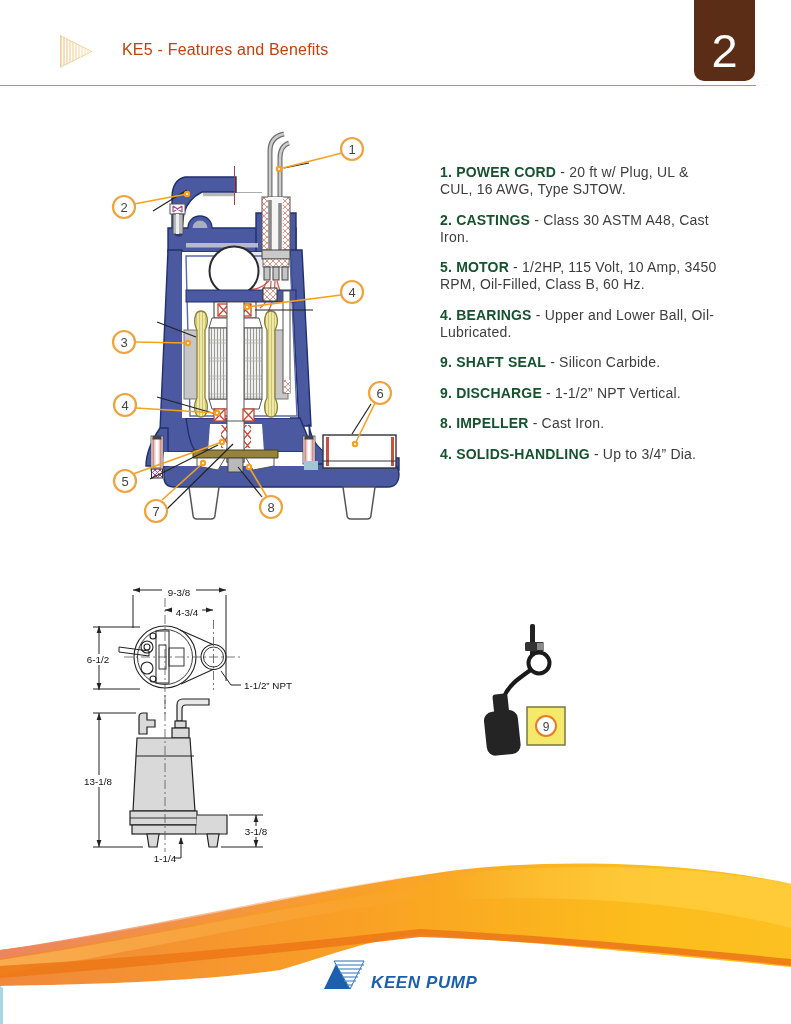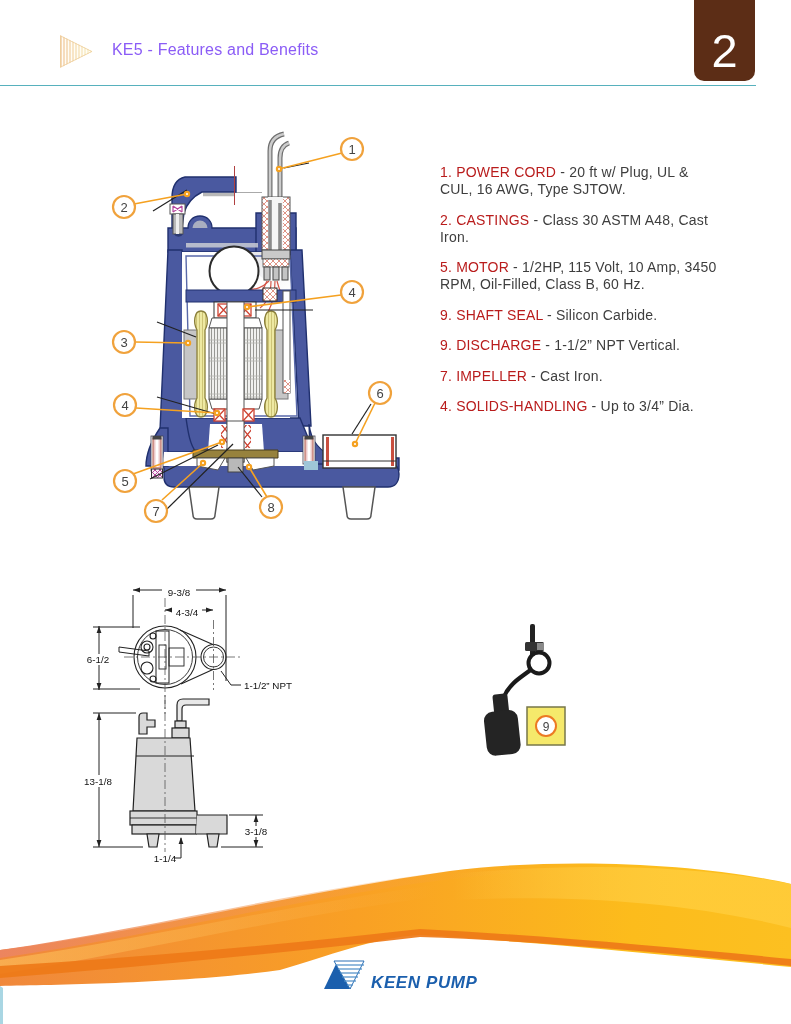"KE5 - Features and Benefits" #title { color: #8b5cf6 -> #c2410c; left: 112px -> 122px }
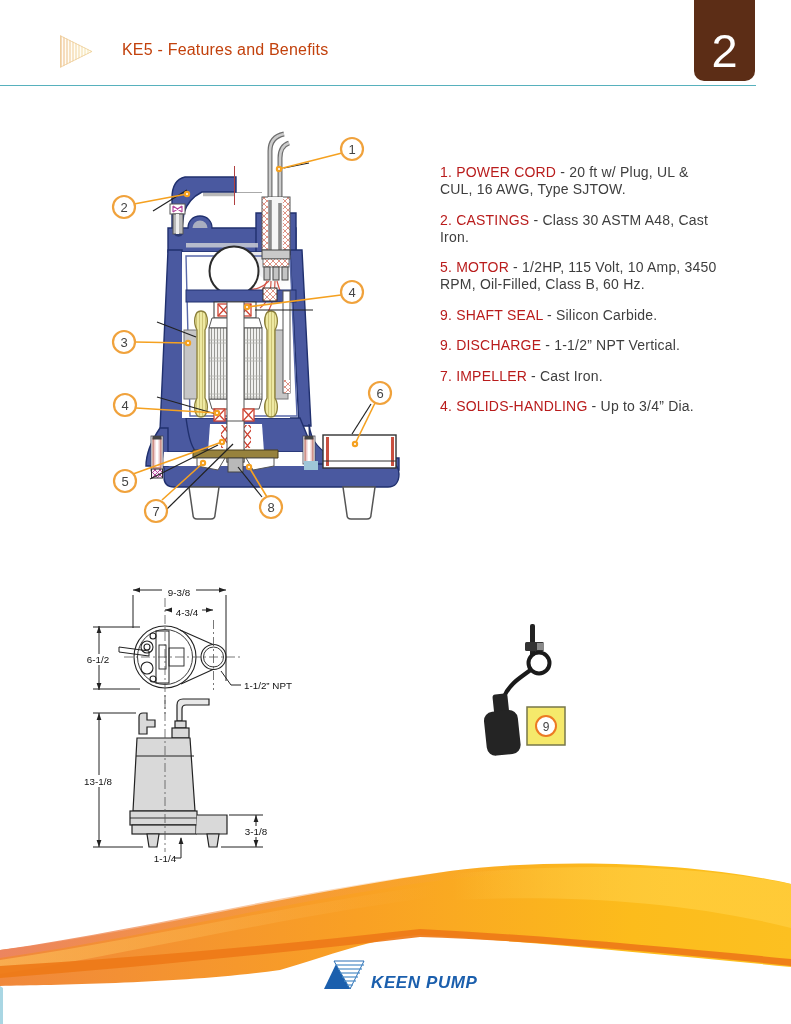"1. POWER CORD" #feat b { color: #b91c1c -> #14532d; font-weight: normal -> bold }
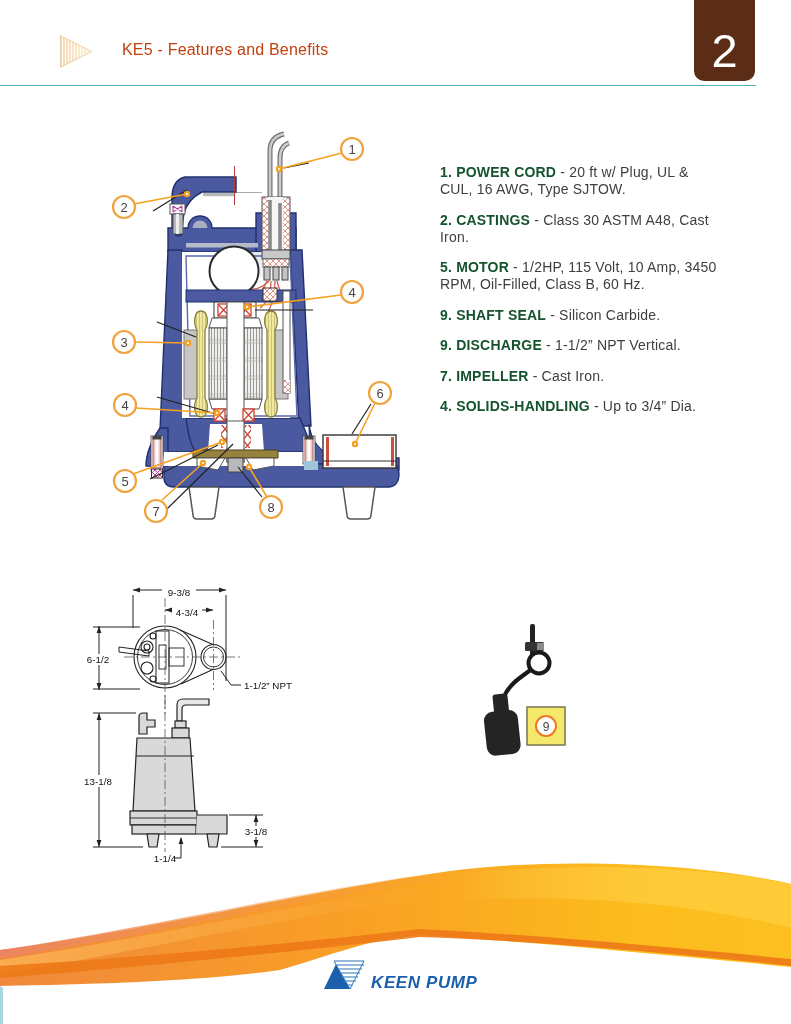"4. BEARINGS - Upper and" p { html: none -> <p><b>4. BEARINGS</b> - Upper and Lower Ball, Oil-Lubricated.</p> }
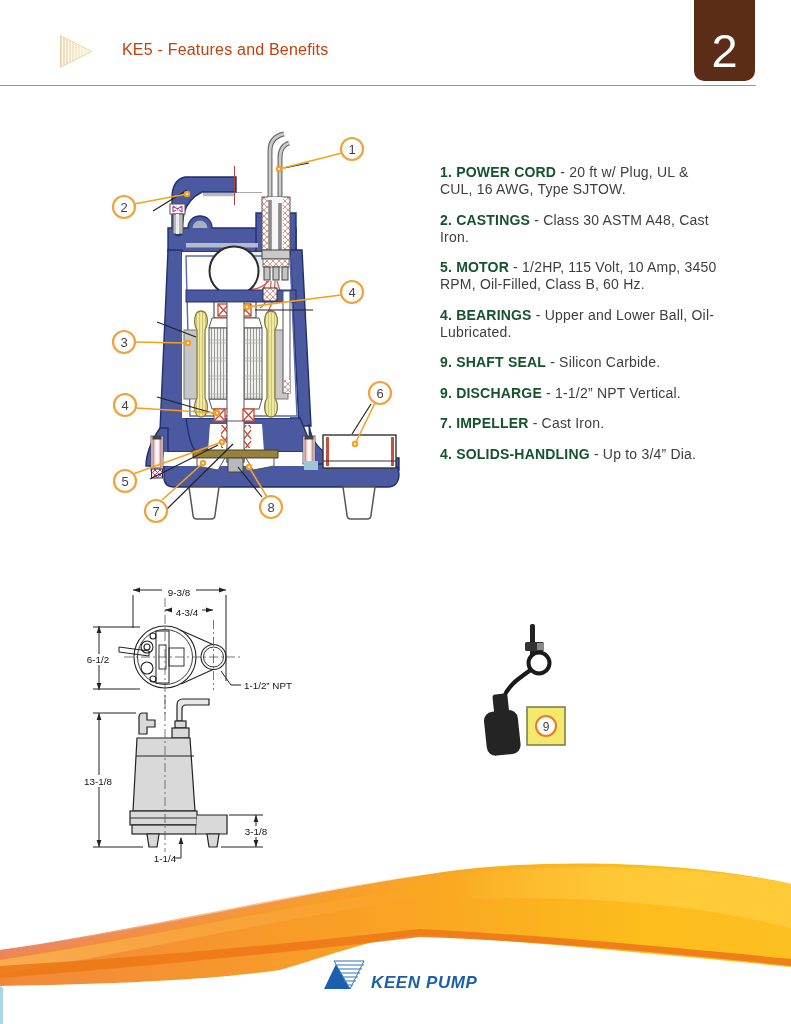"7. IMPELLER" b { text: 7 -> 8 }
